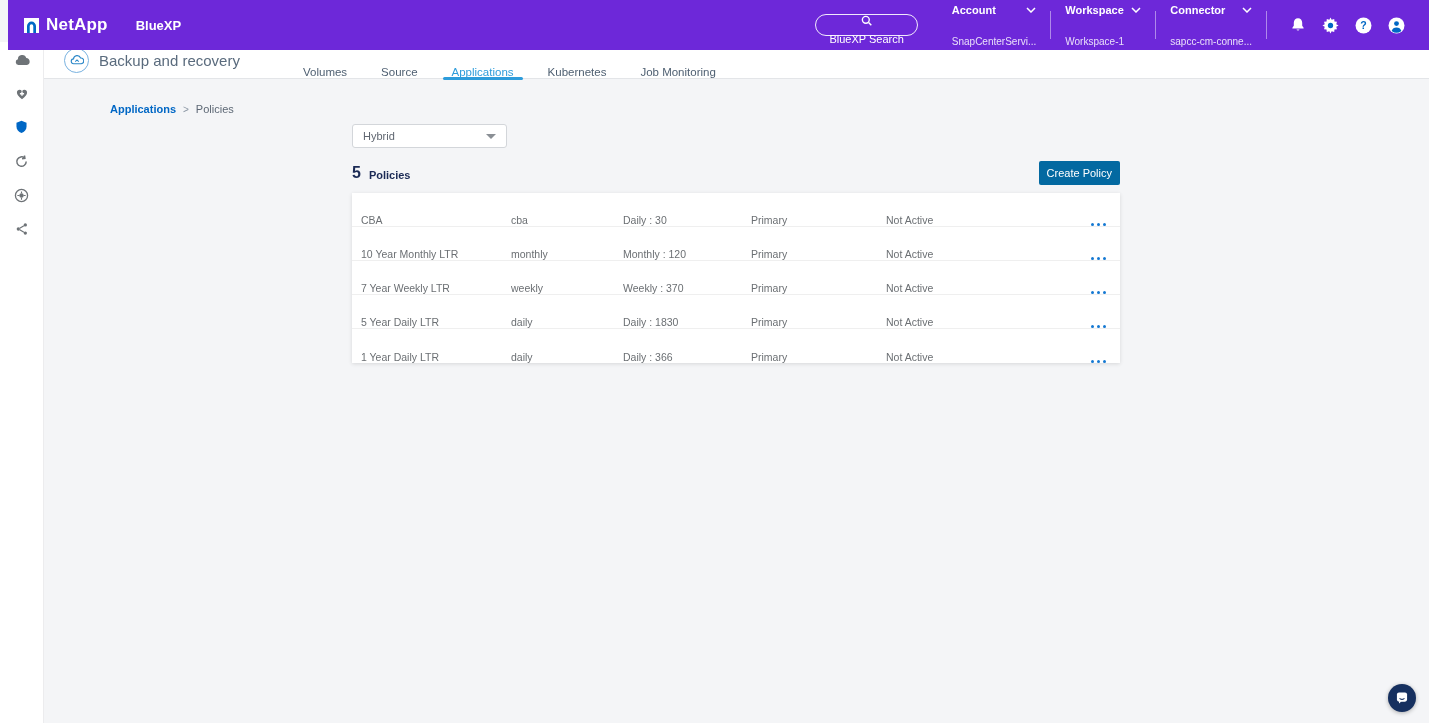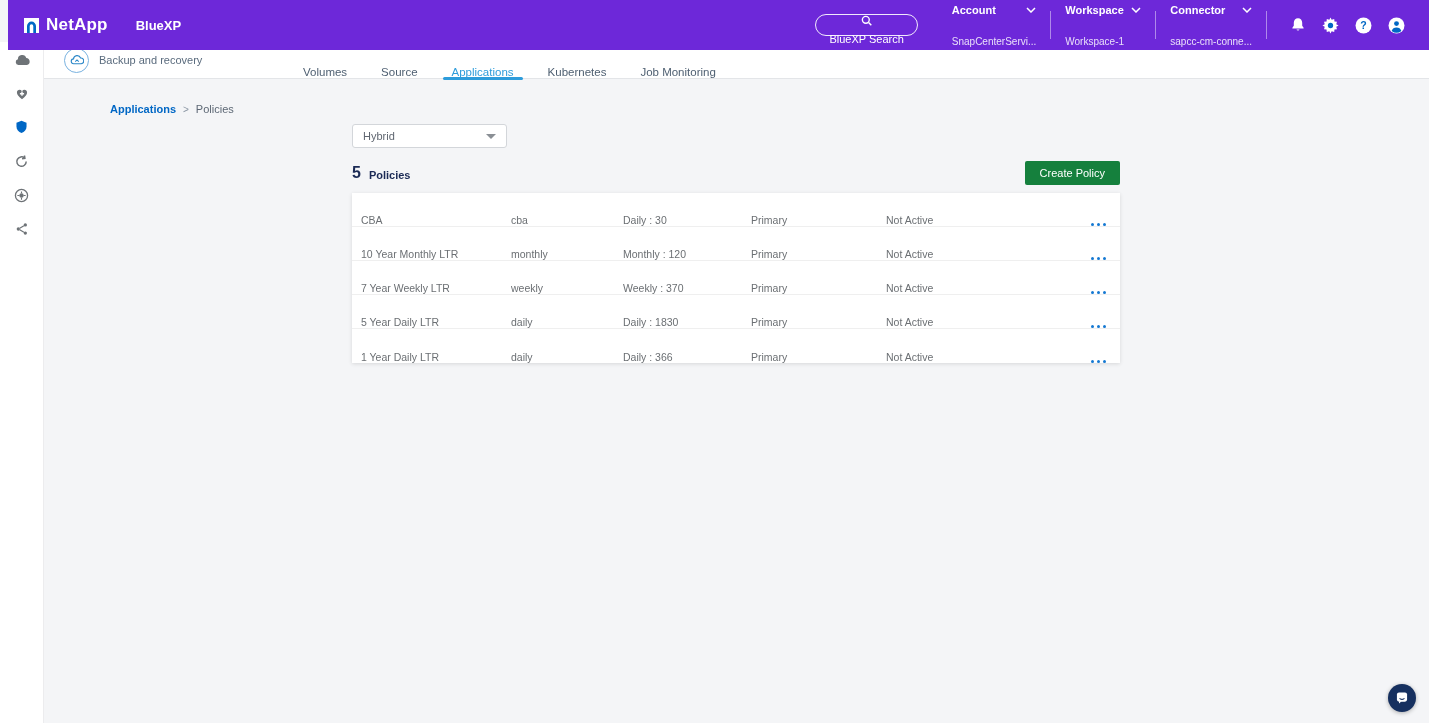"Backup and recovery" .service-title { font-size: 11px -> 15px }
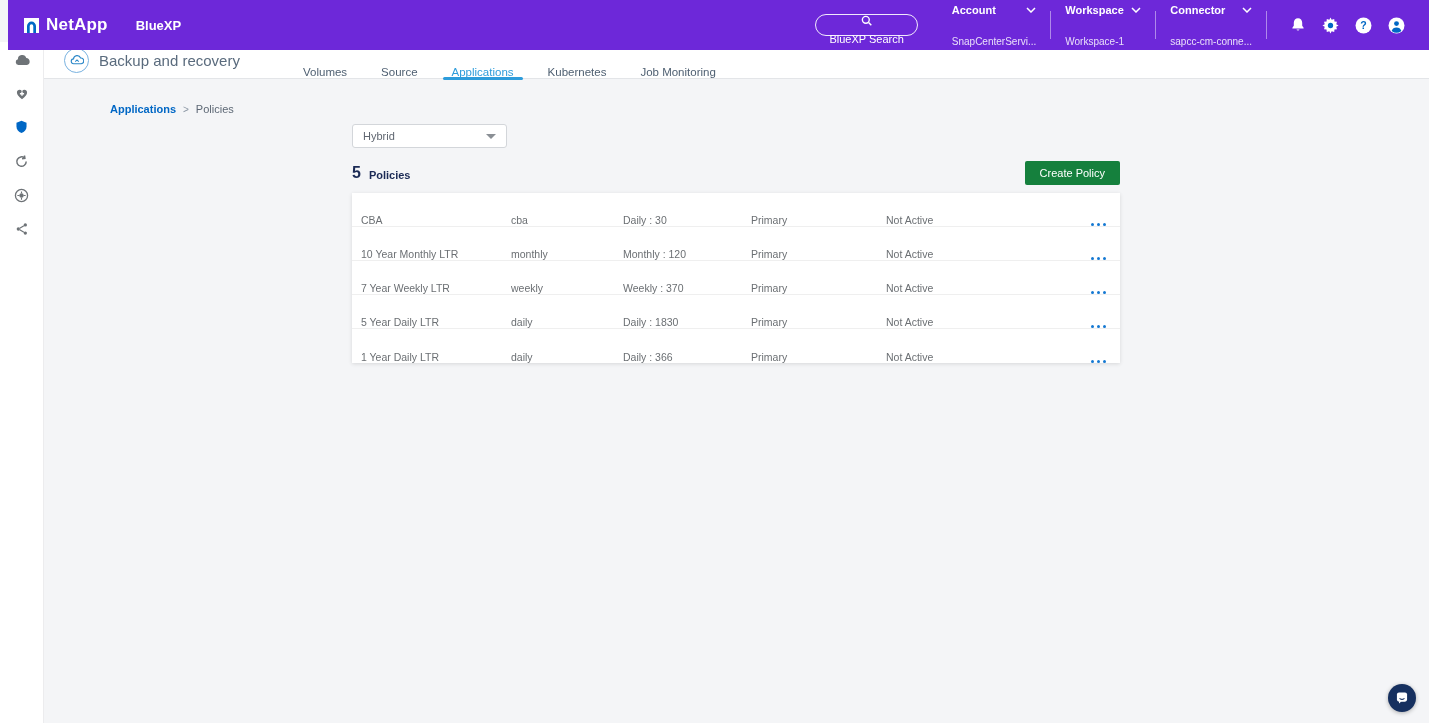"Create Policy" .create-btn { background: #15803d -> #0369a1; padding: 0 15px -> 0 8px }
